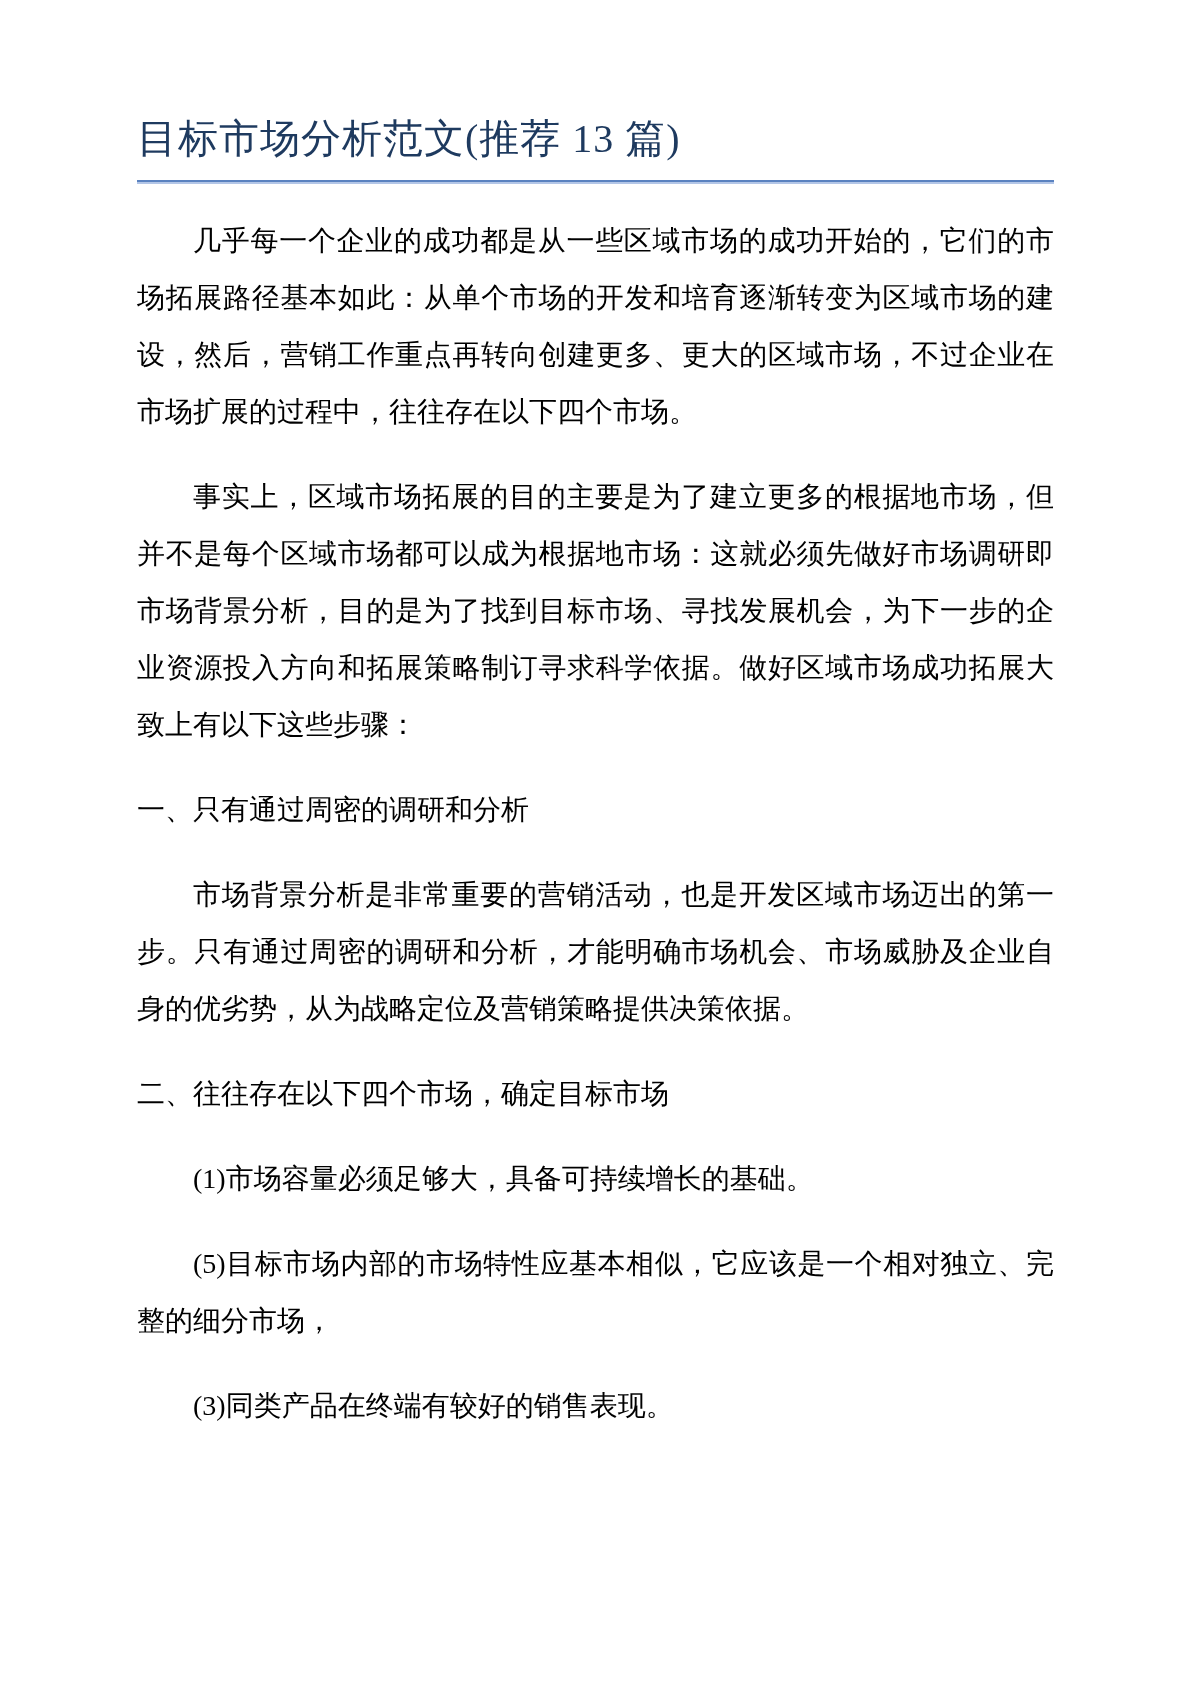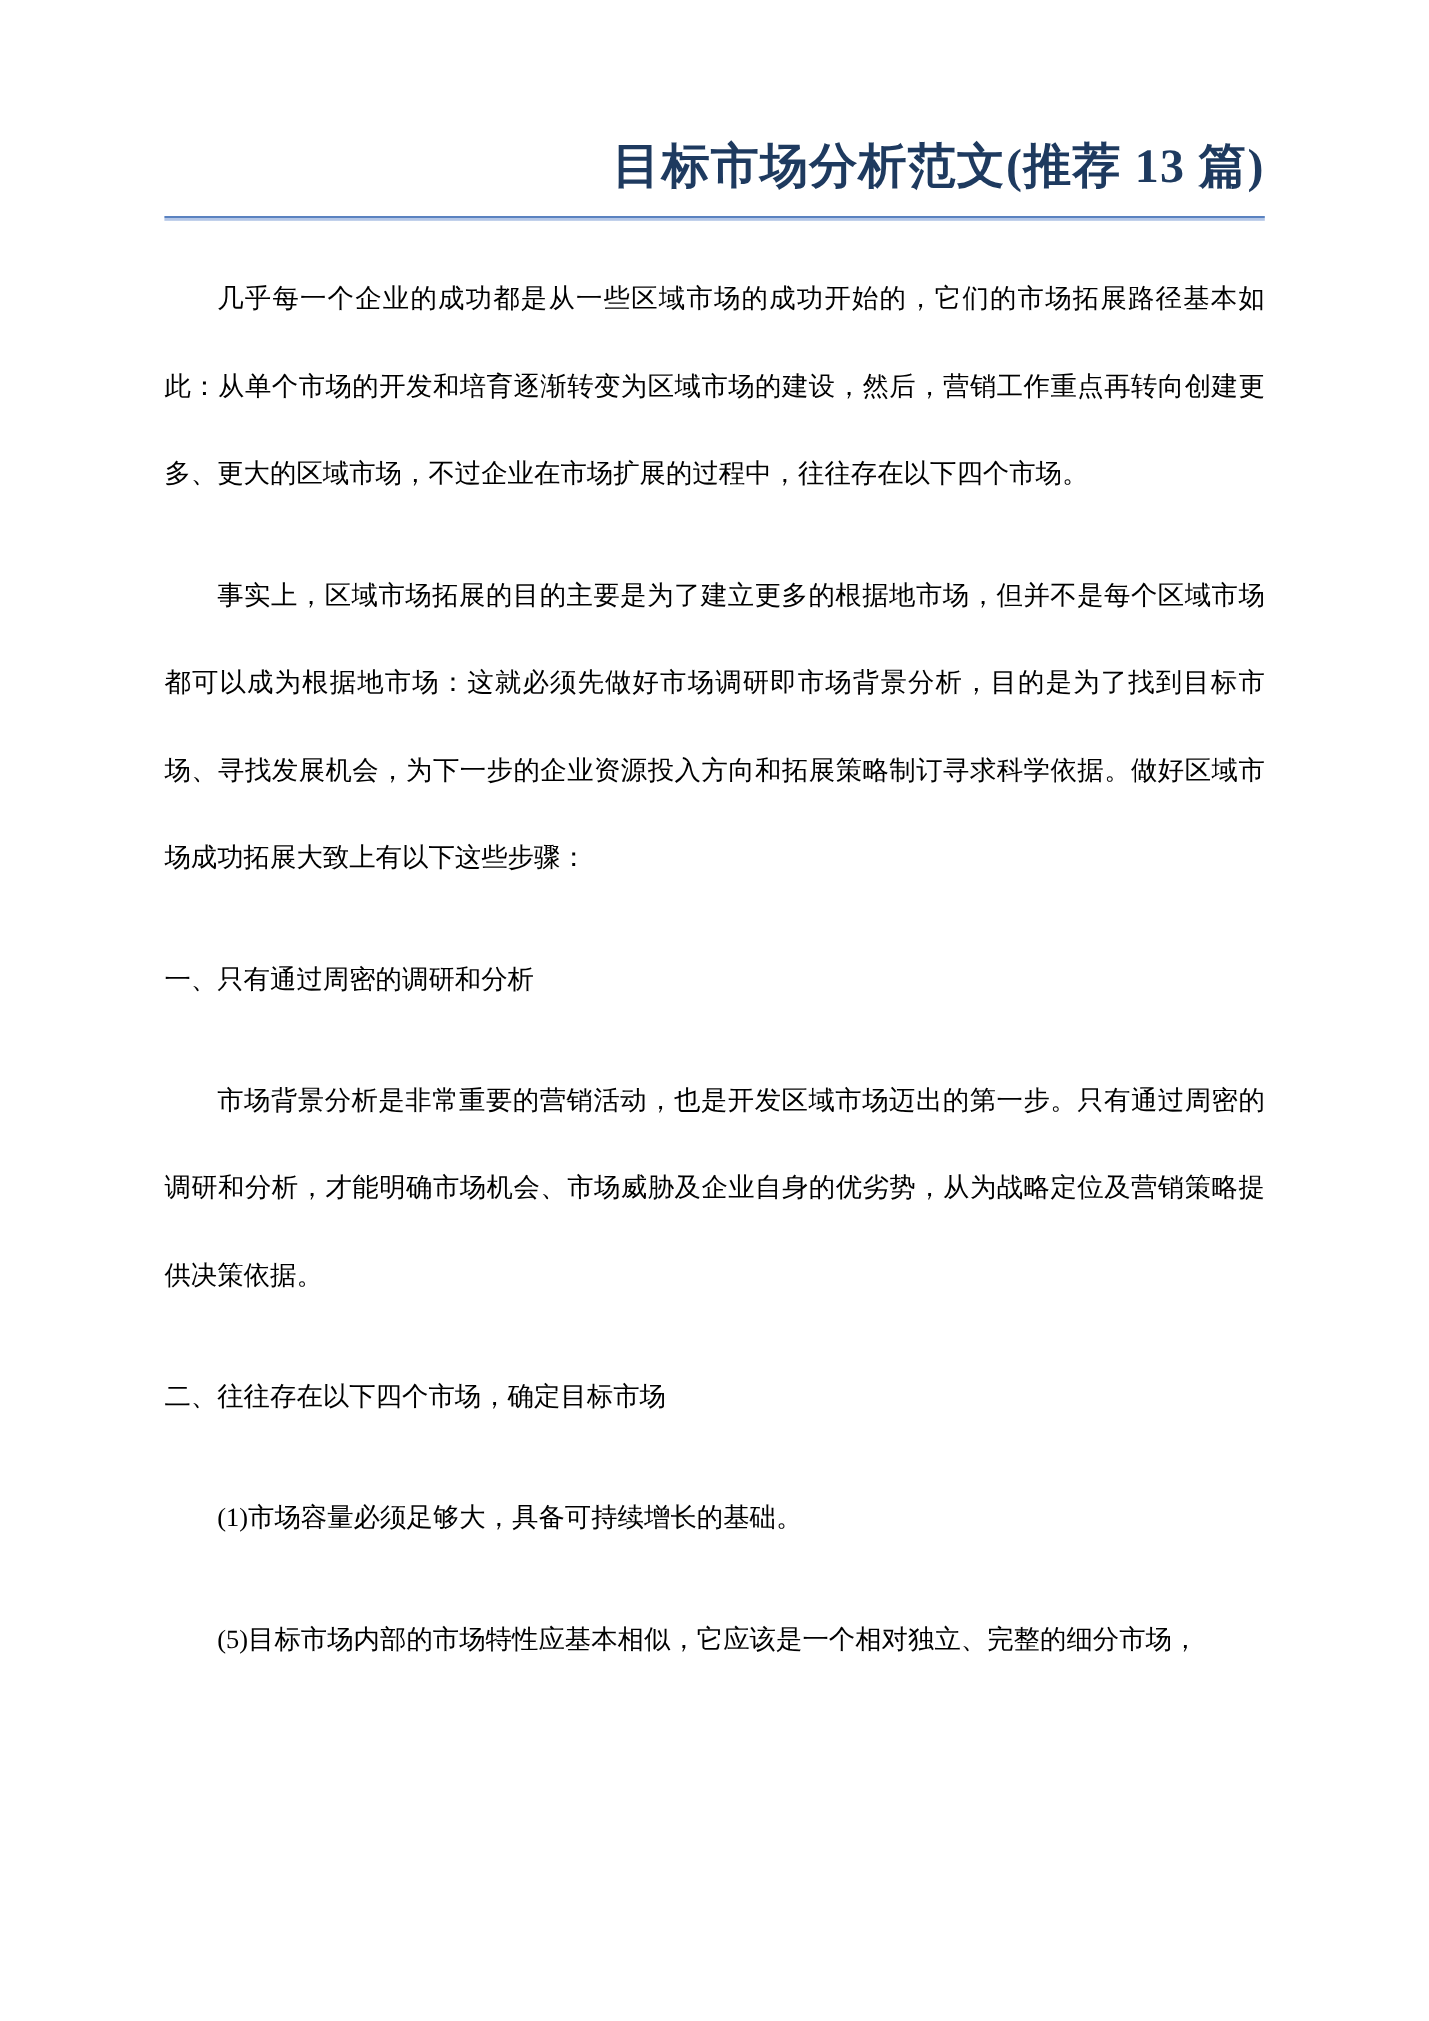"目标市场分析范文(推荐 13 篇)" .doc-title { font-weight: bold -> normal; text-align: right -> left }
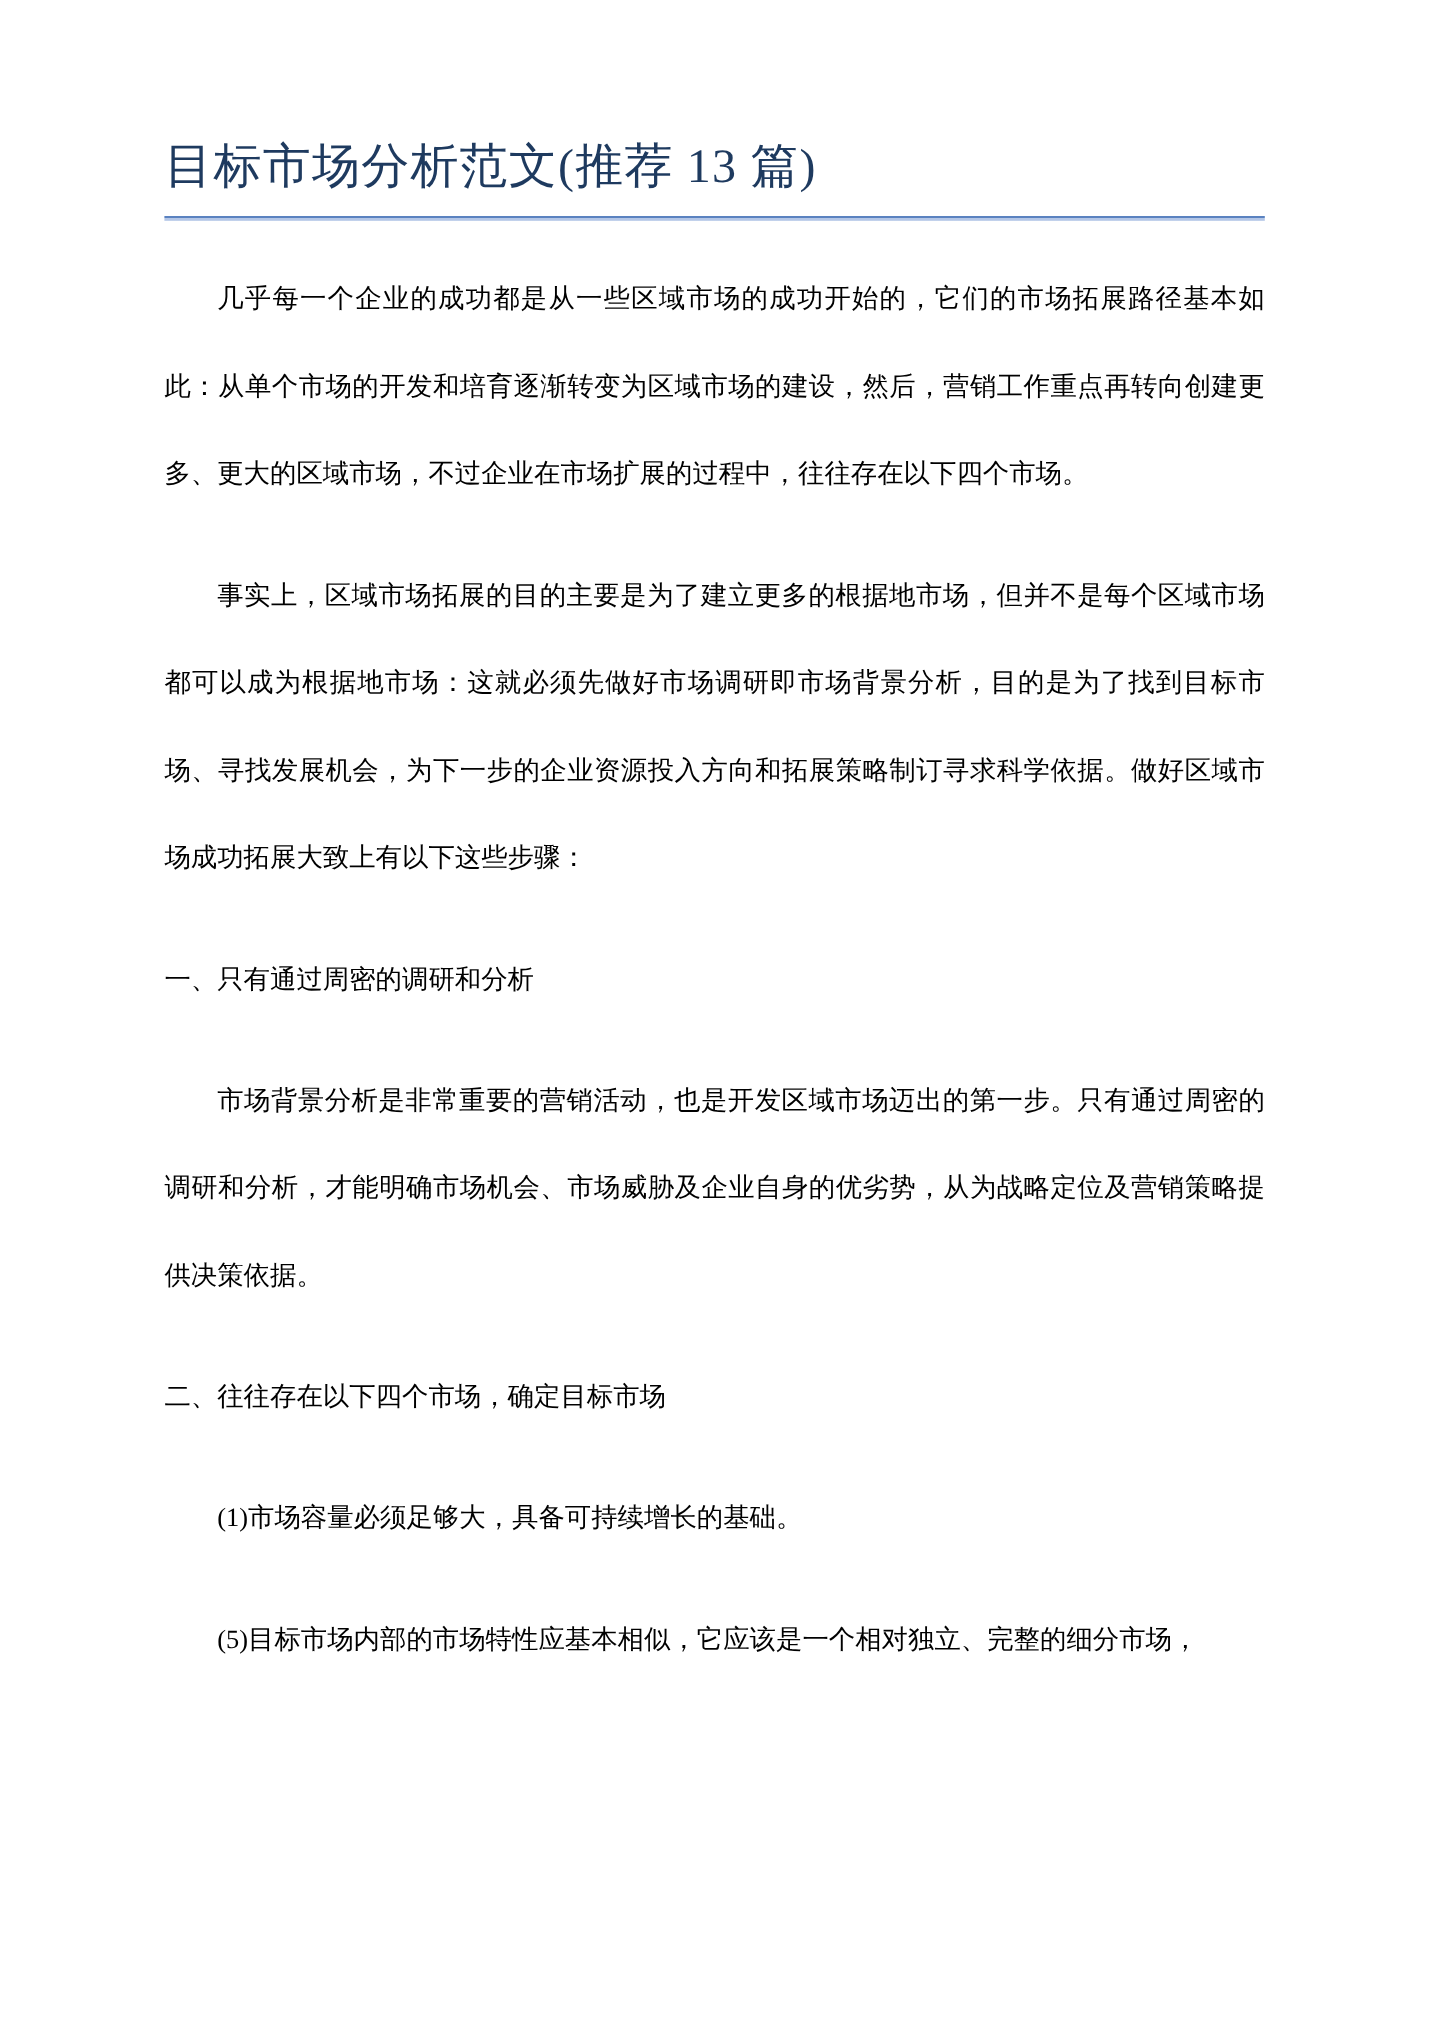"几乎每一个企业的成功都是从一些区域市场的成功开始的，它们的市场拓展路径基本如此：" .para, .heading, .list-item { font-size: 22px -> 28px; line-height: 73px -> 57px }
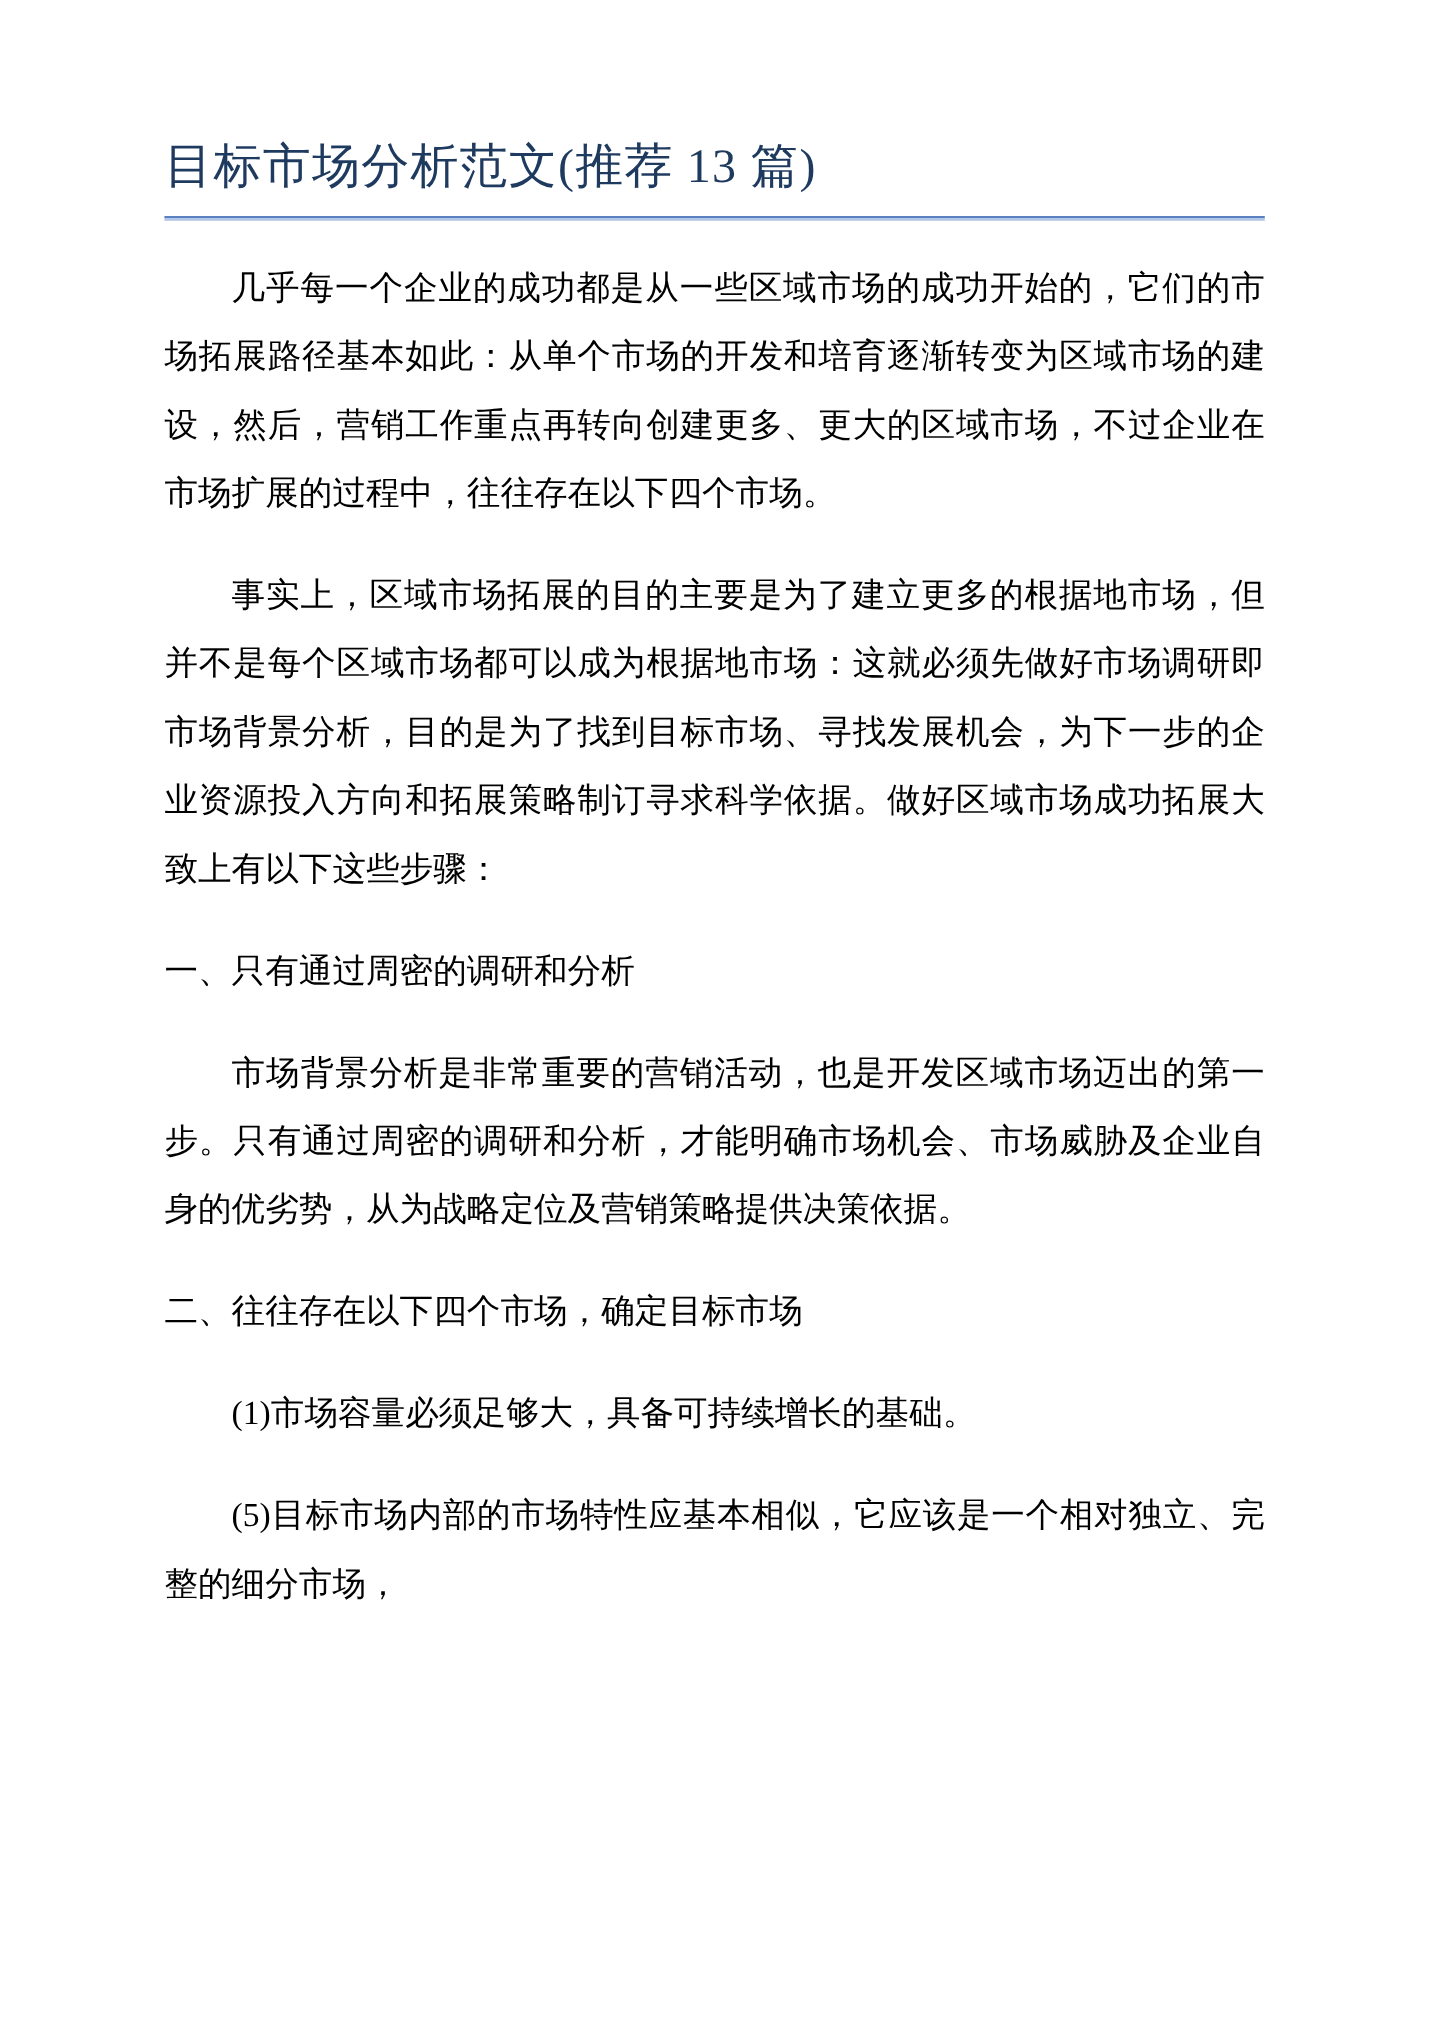"(3)同类产品在终端有较好的销售表现。" p.list-item { html: none -> <p>(3)同类产品在终端有较好的销售表现。</p> }
